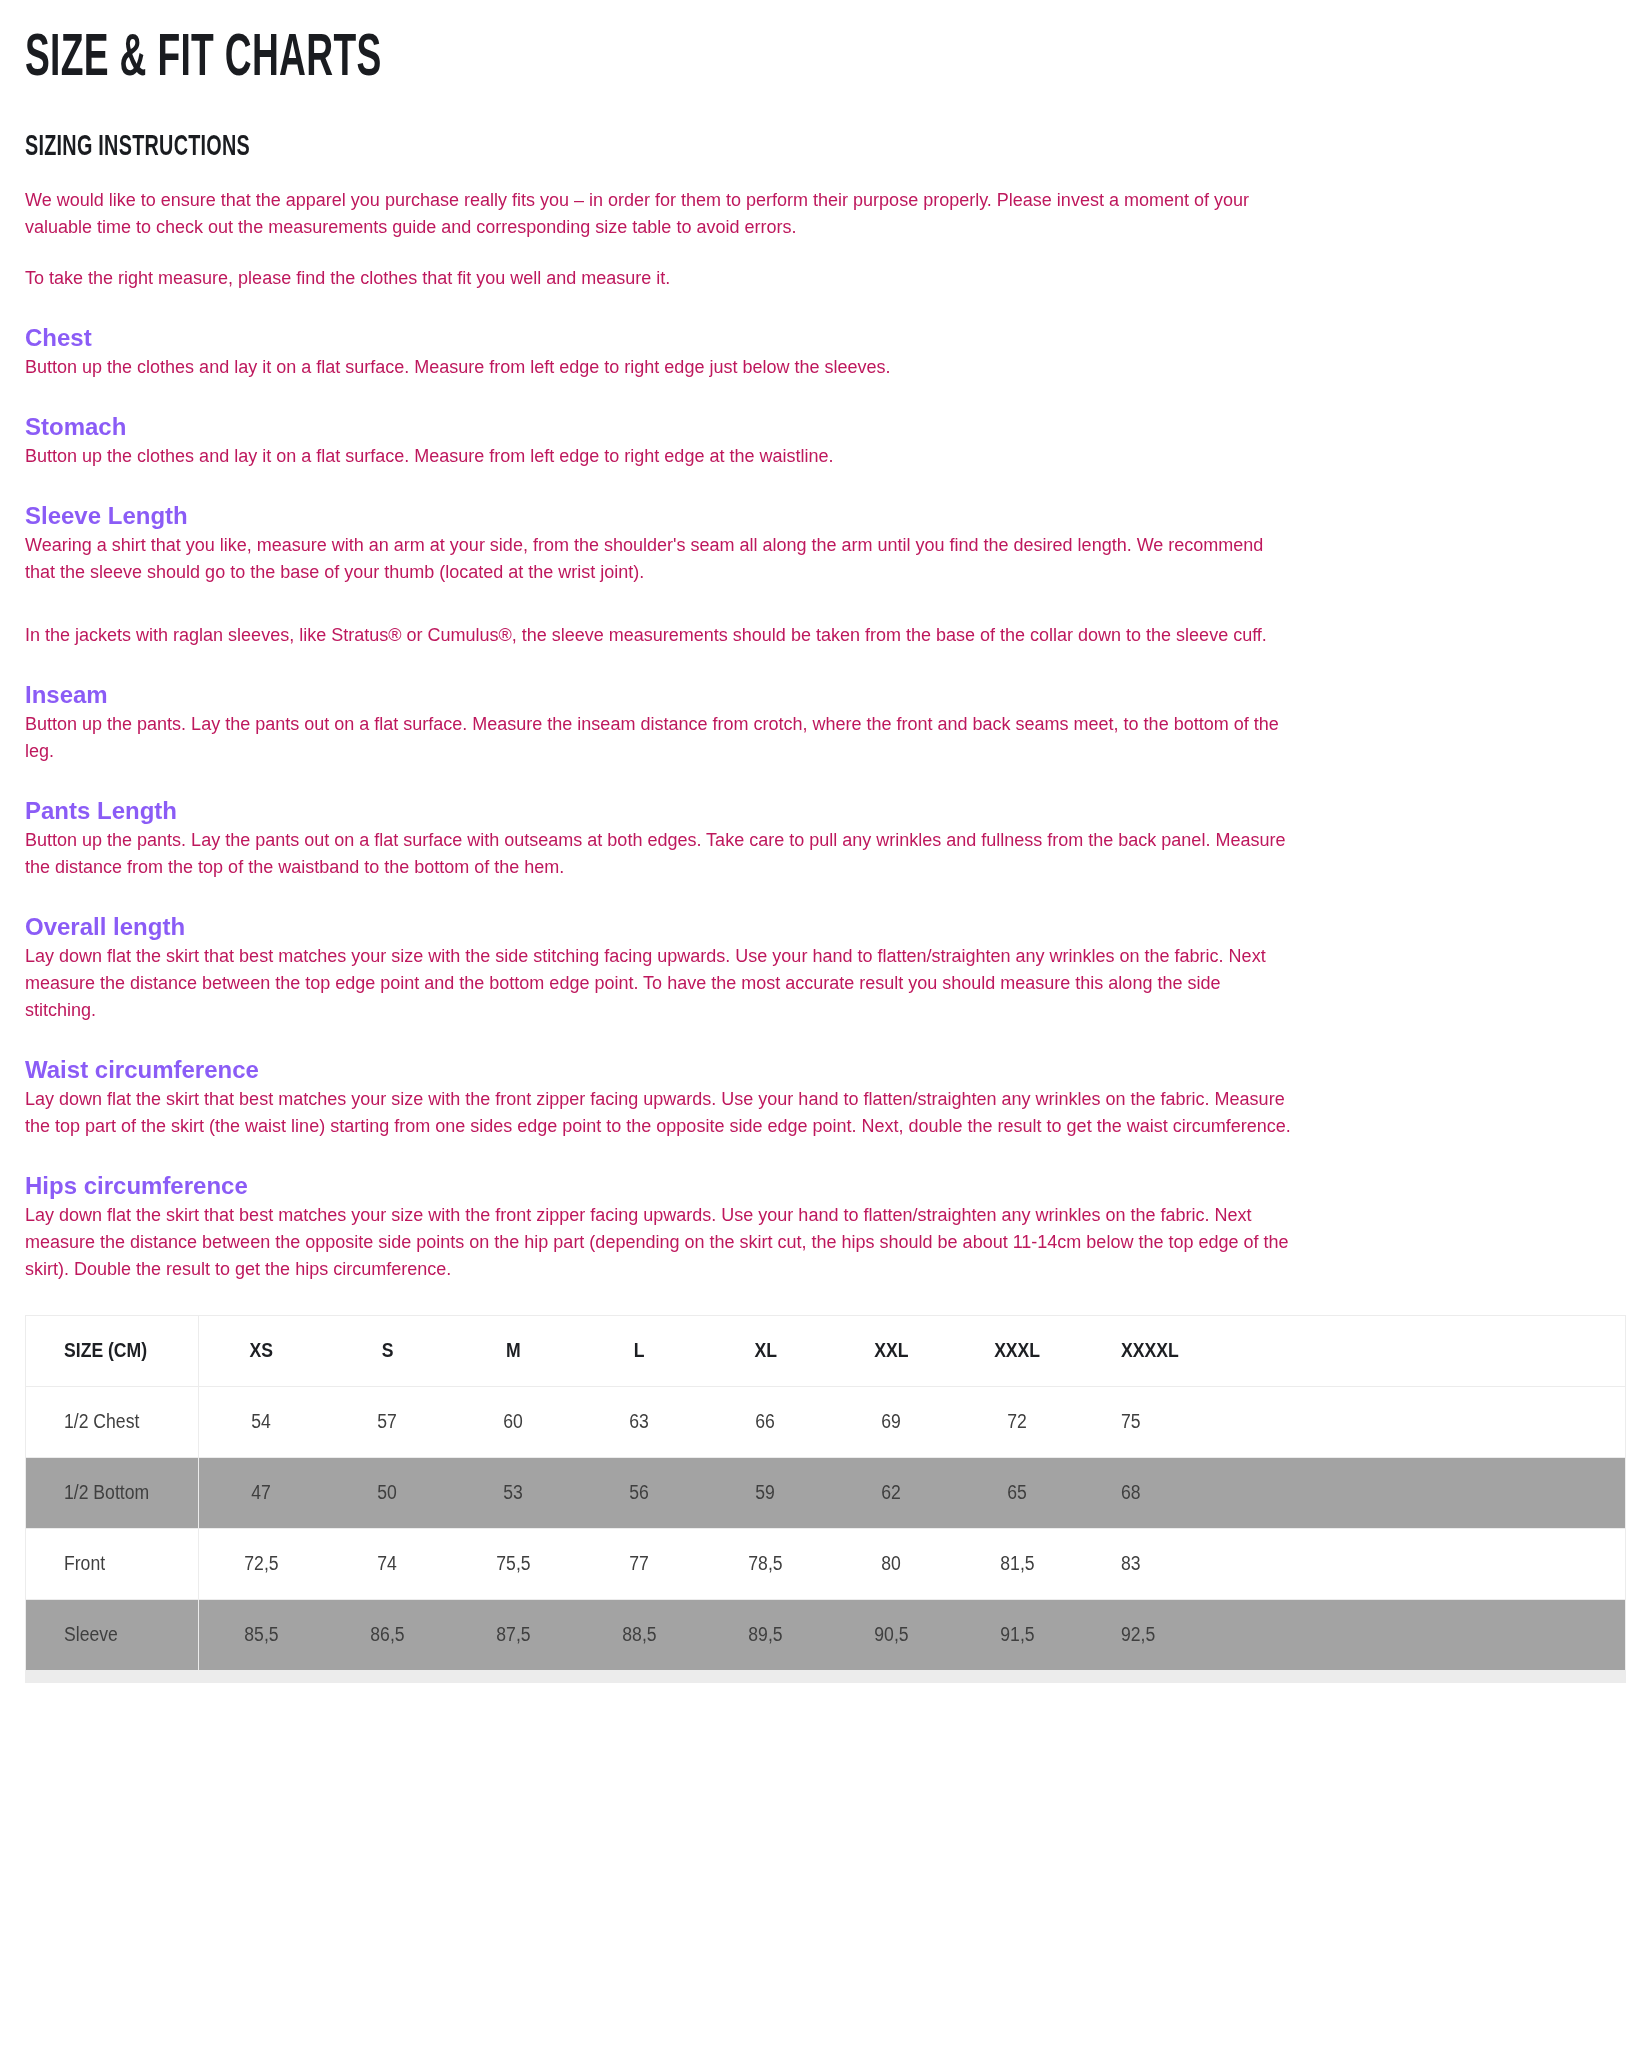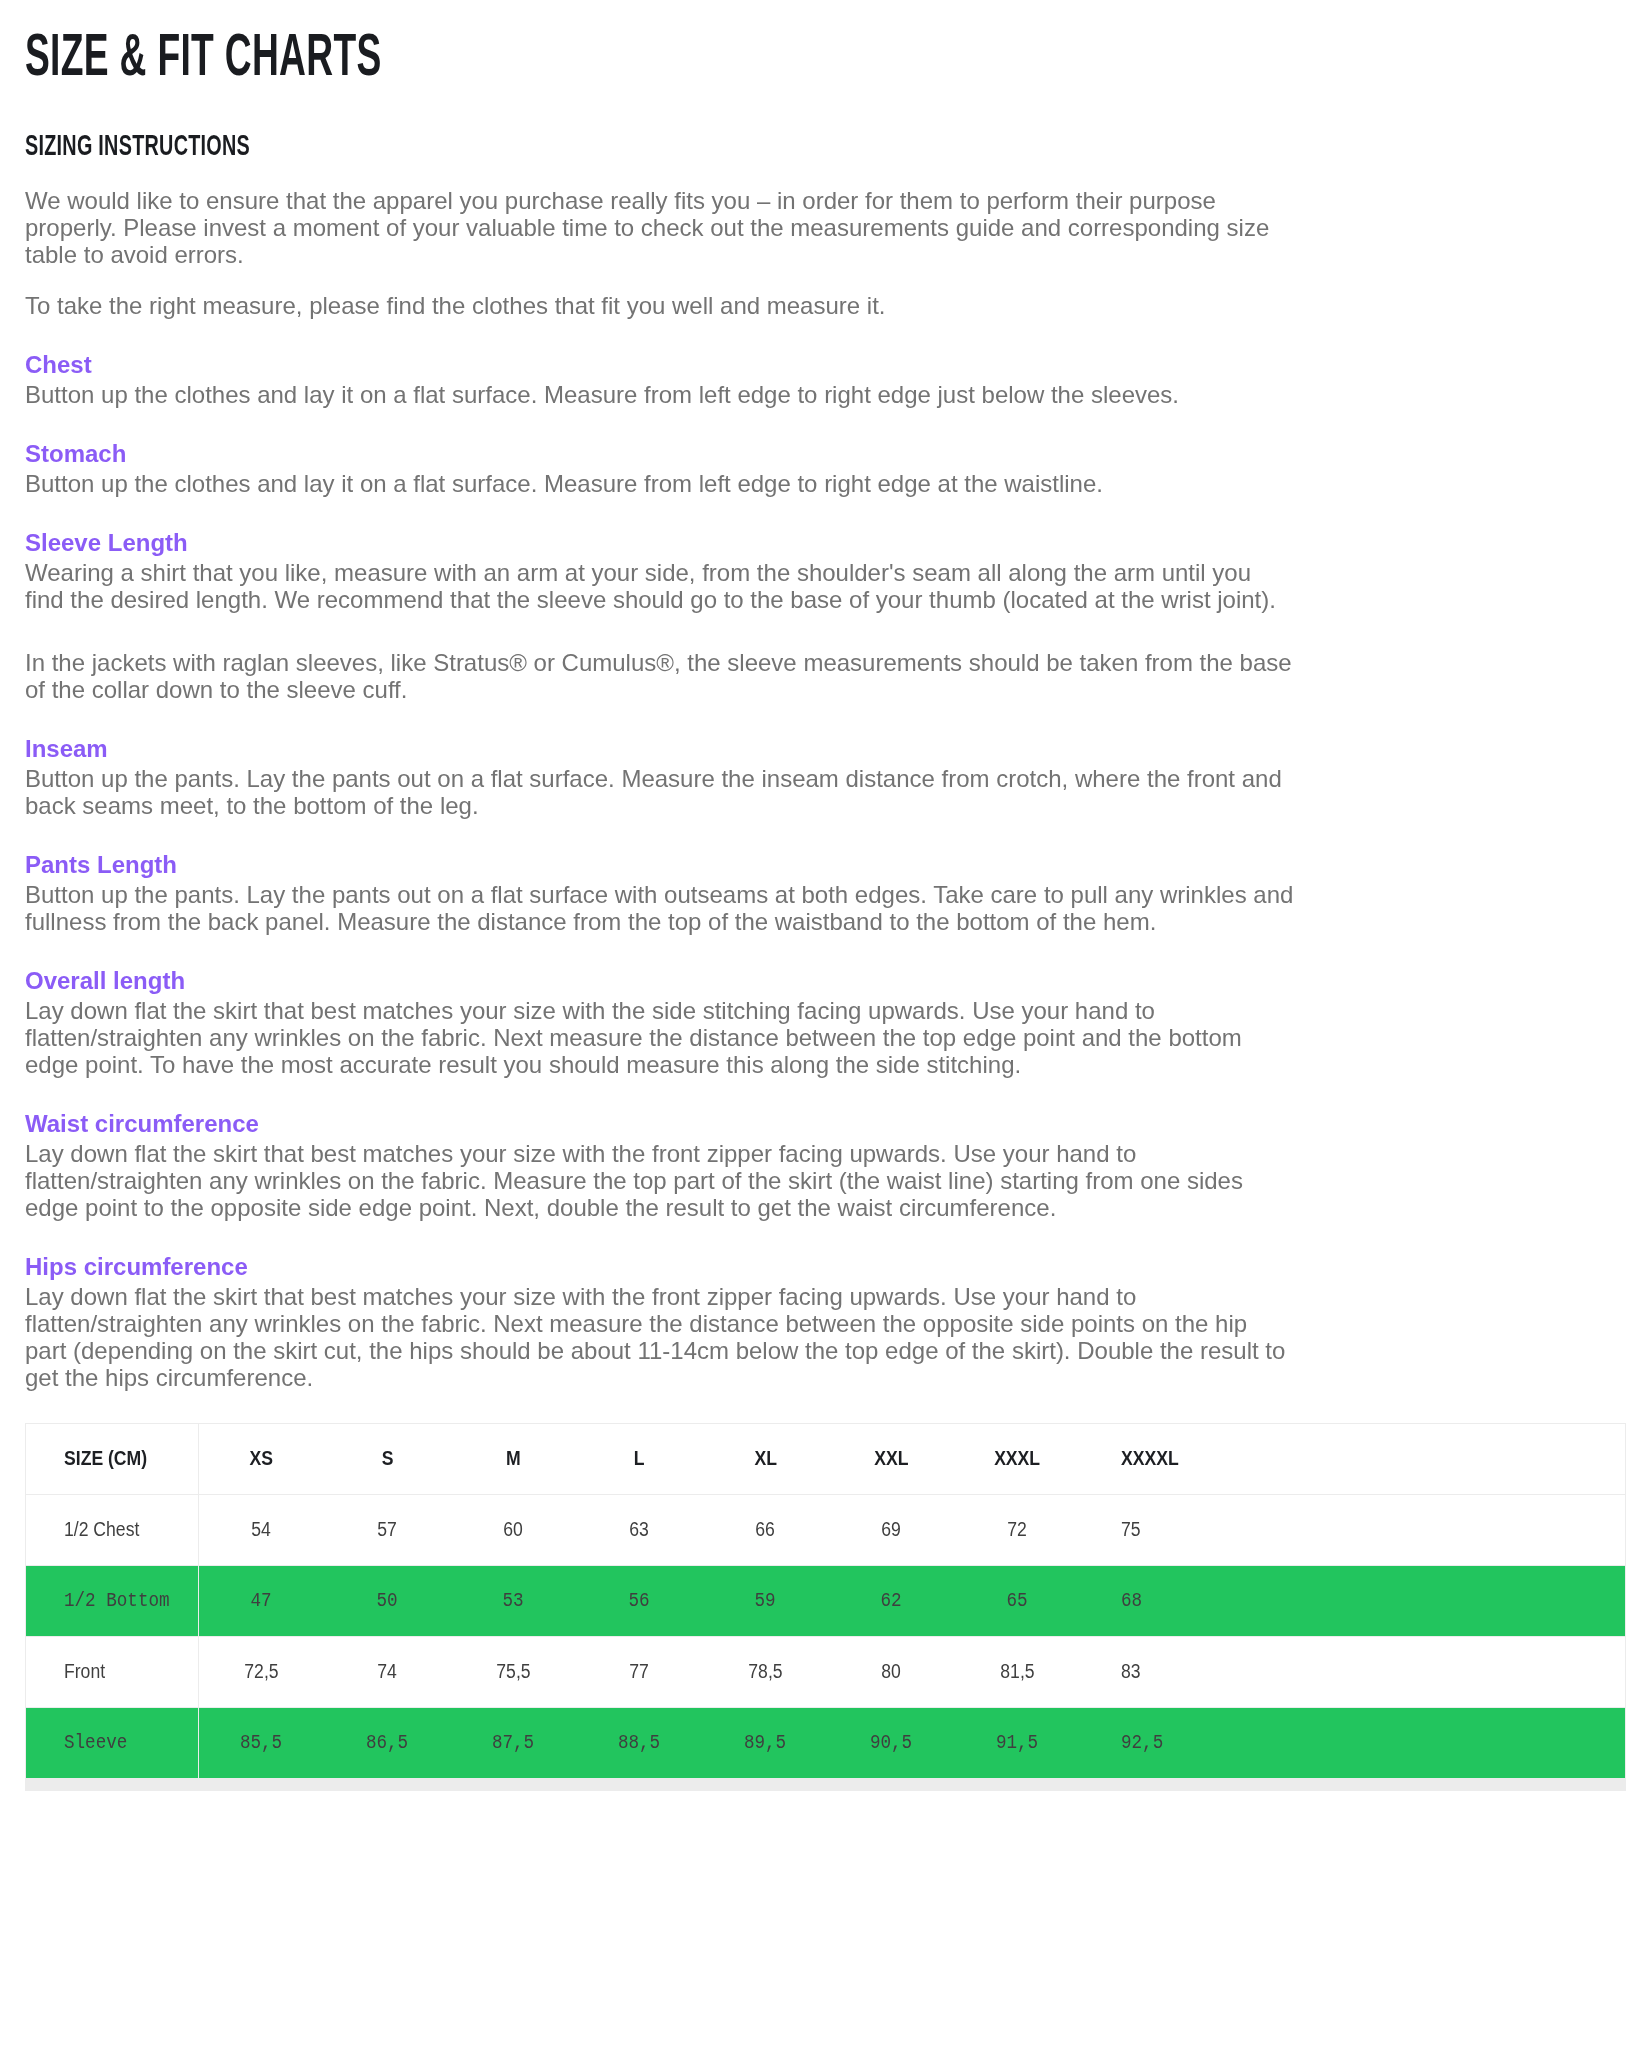"We would like to ensure" .body { color: #737373 -> #be185d; font-size: 24px -> 18px }
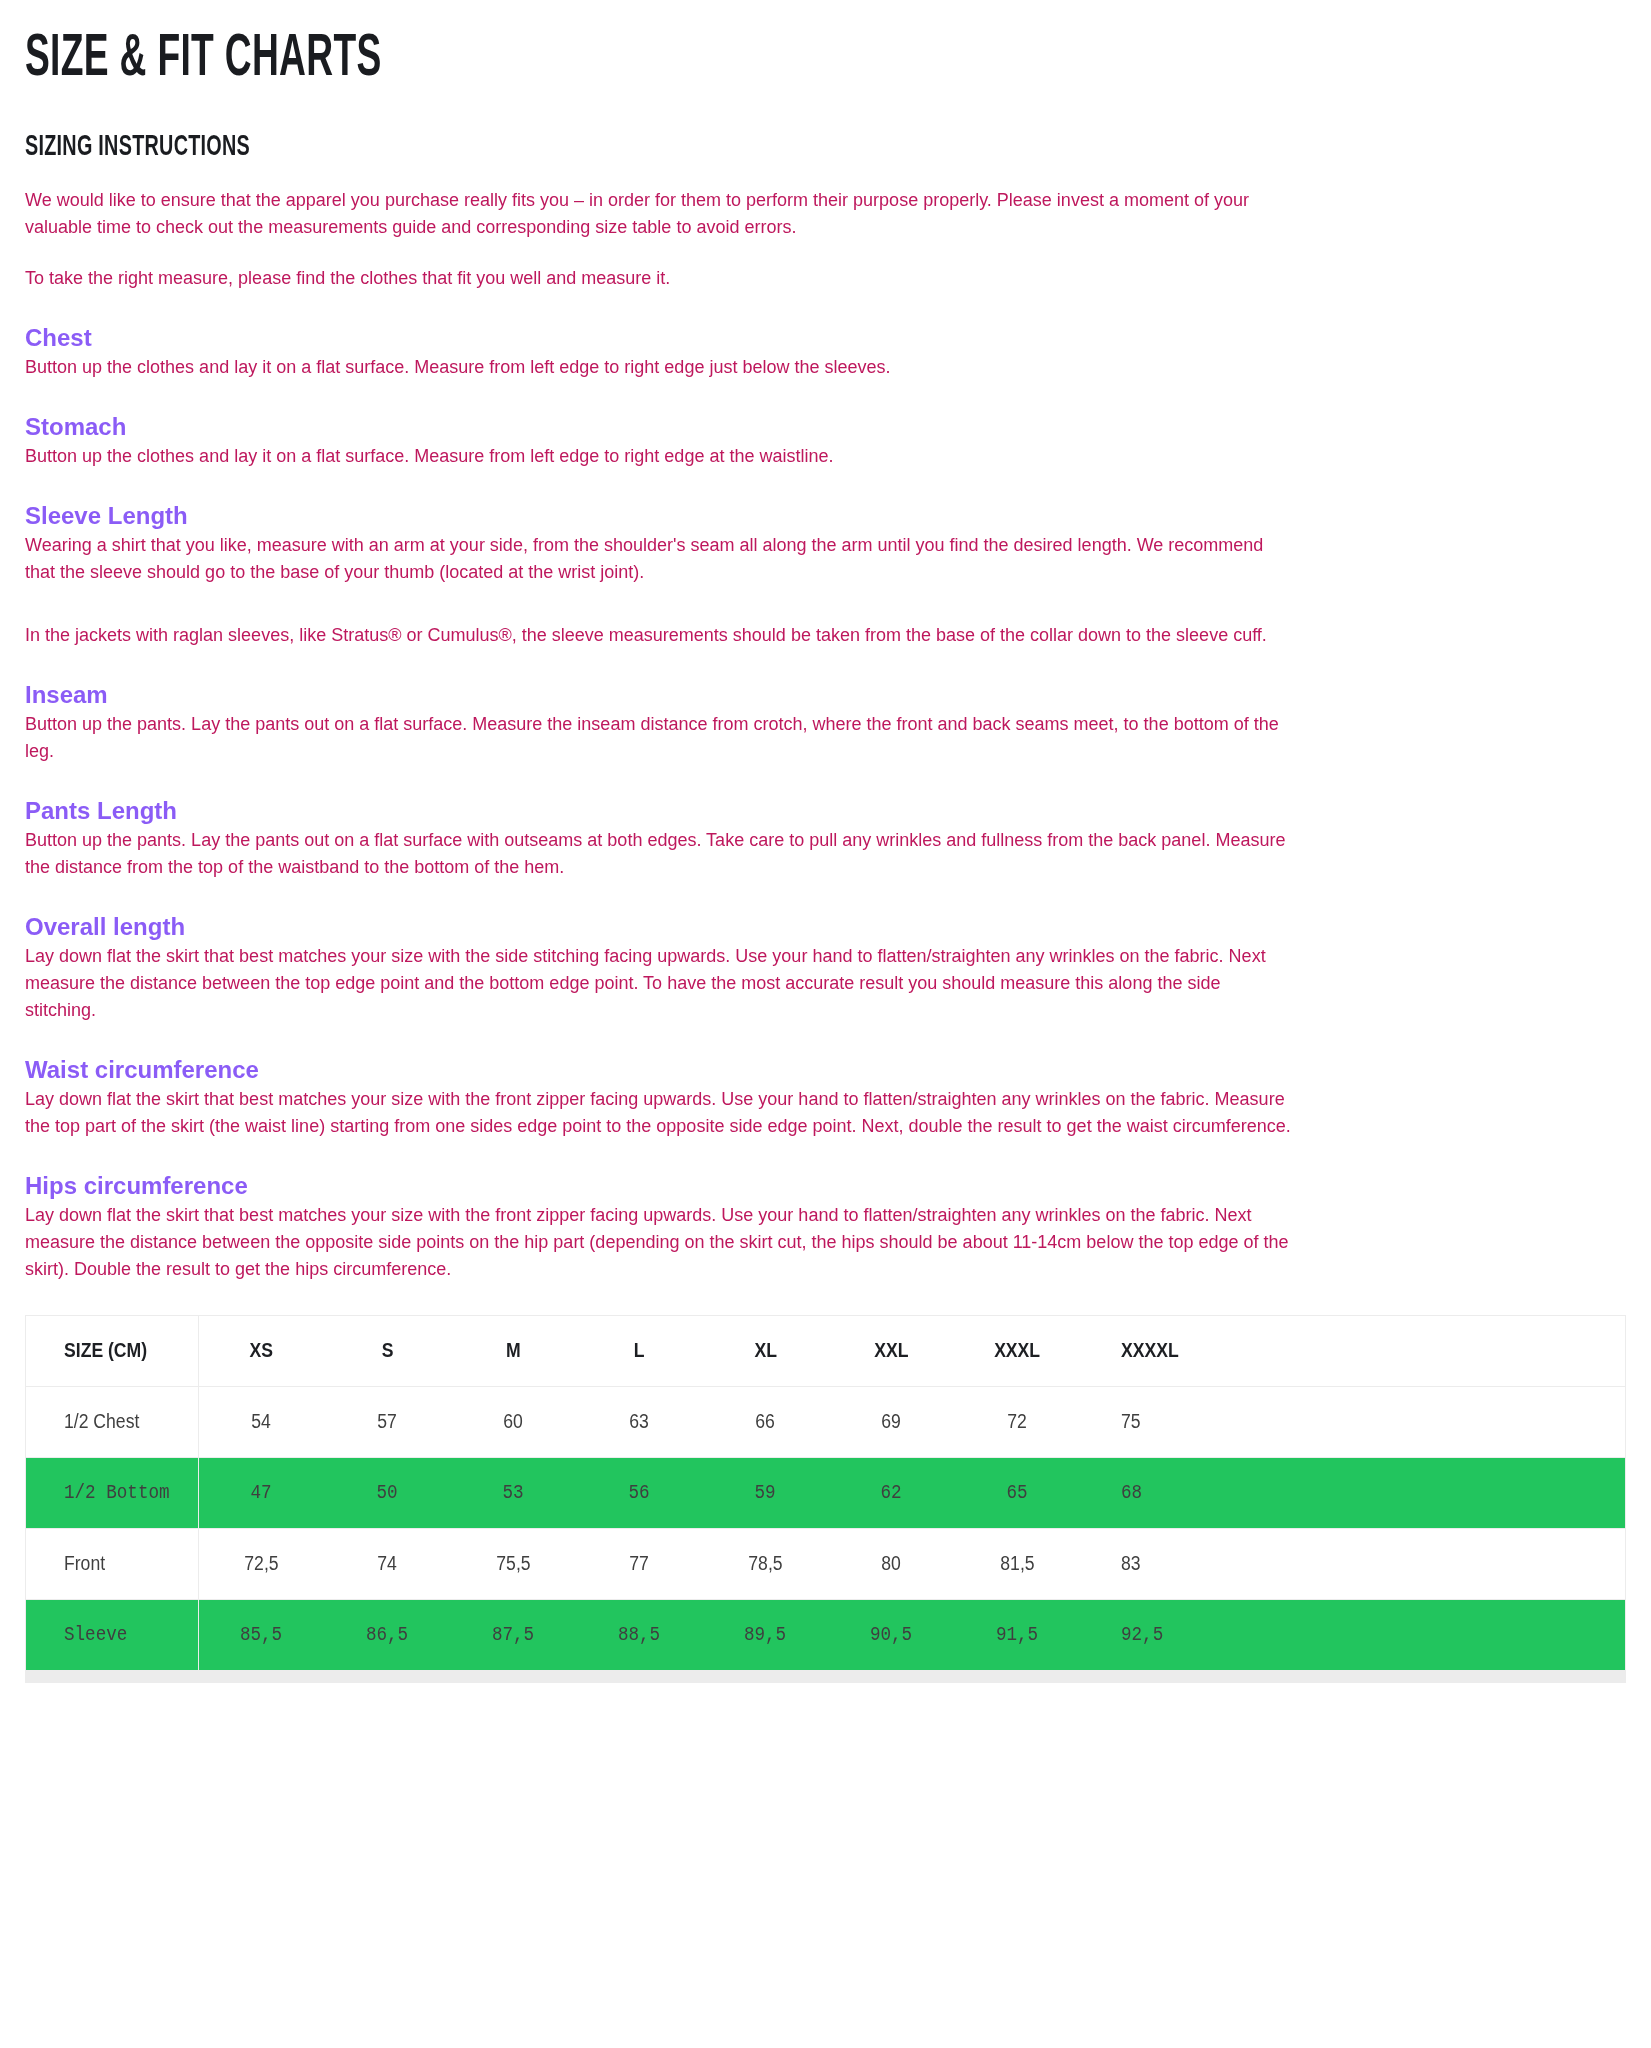"1/2 Bottom" .size-table tr.alt { background: #22c55e -> #a3a3a3; font-family: Liberation Mono, monospace -> none }
